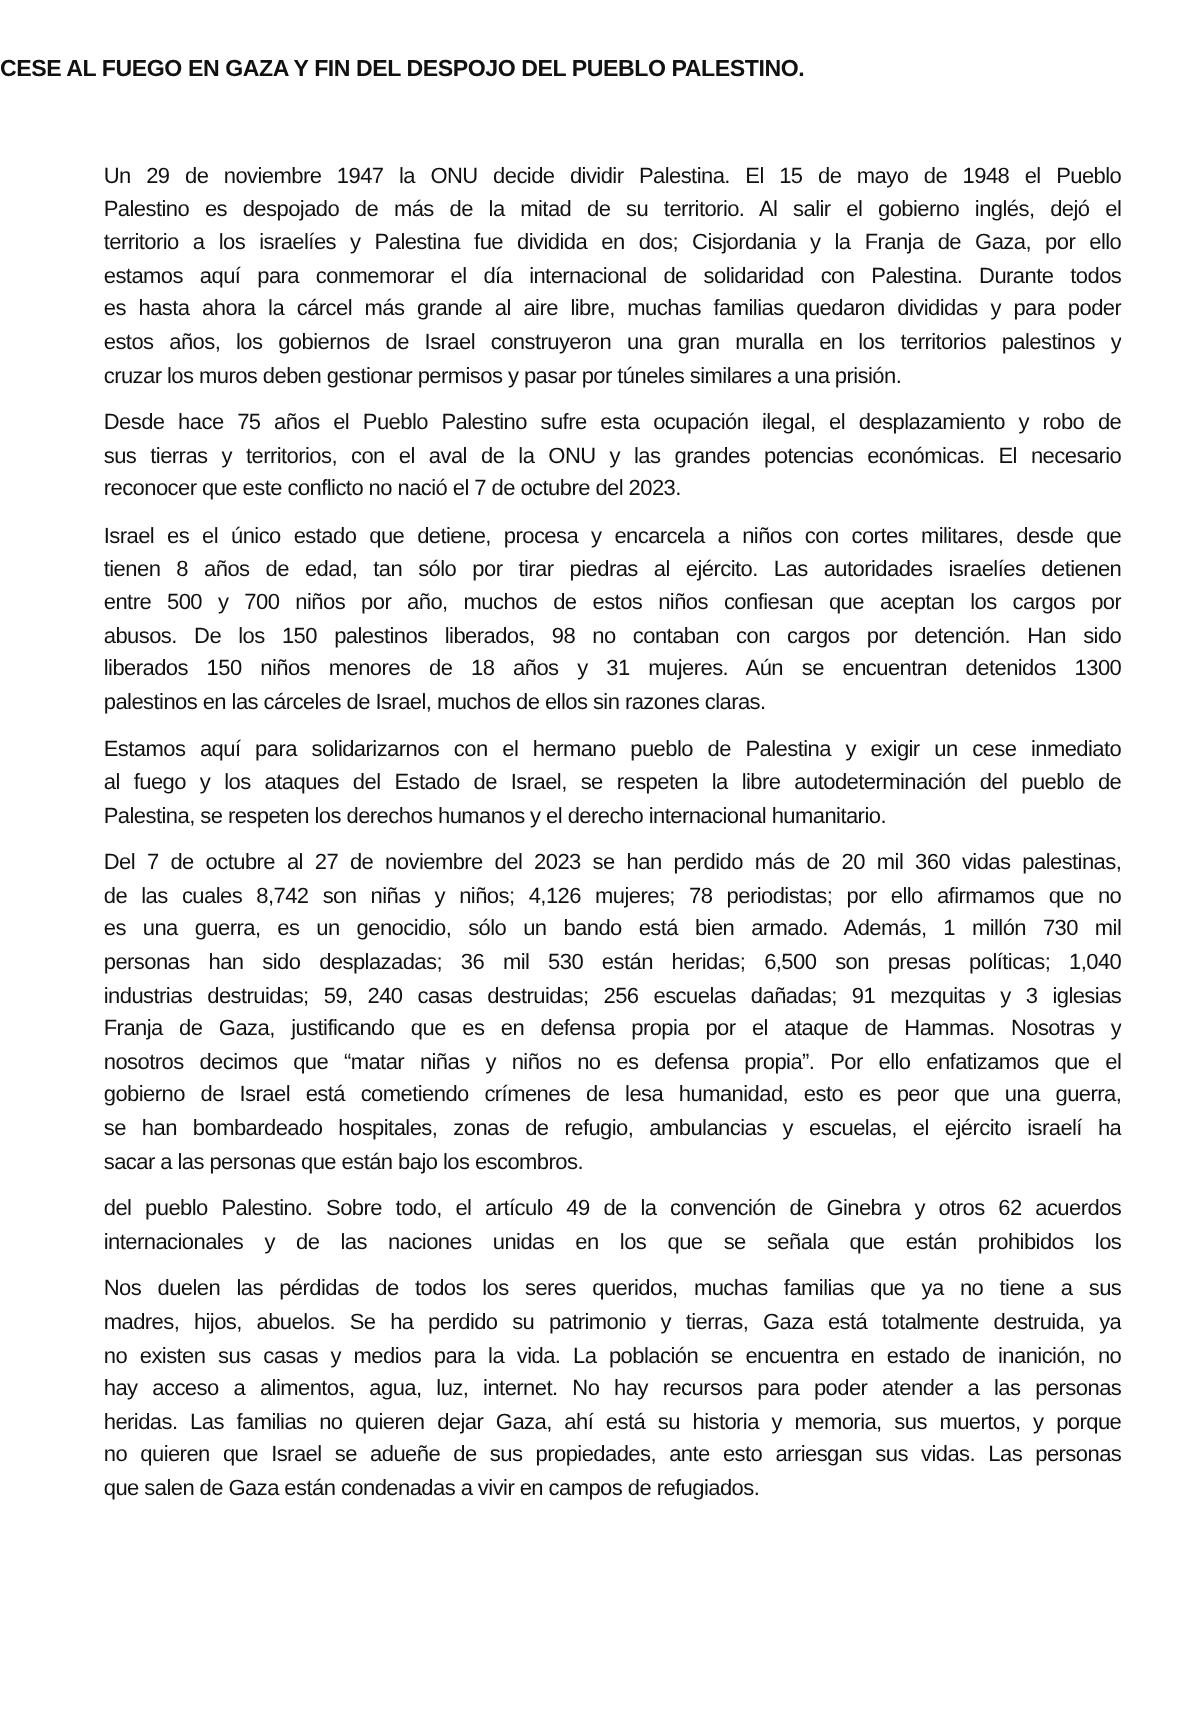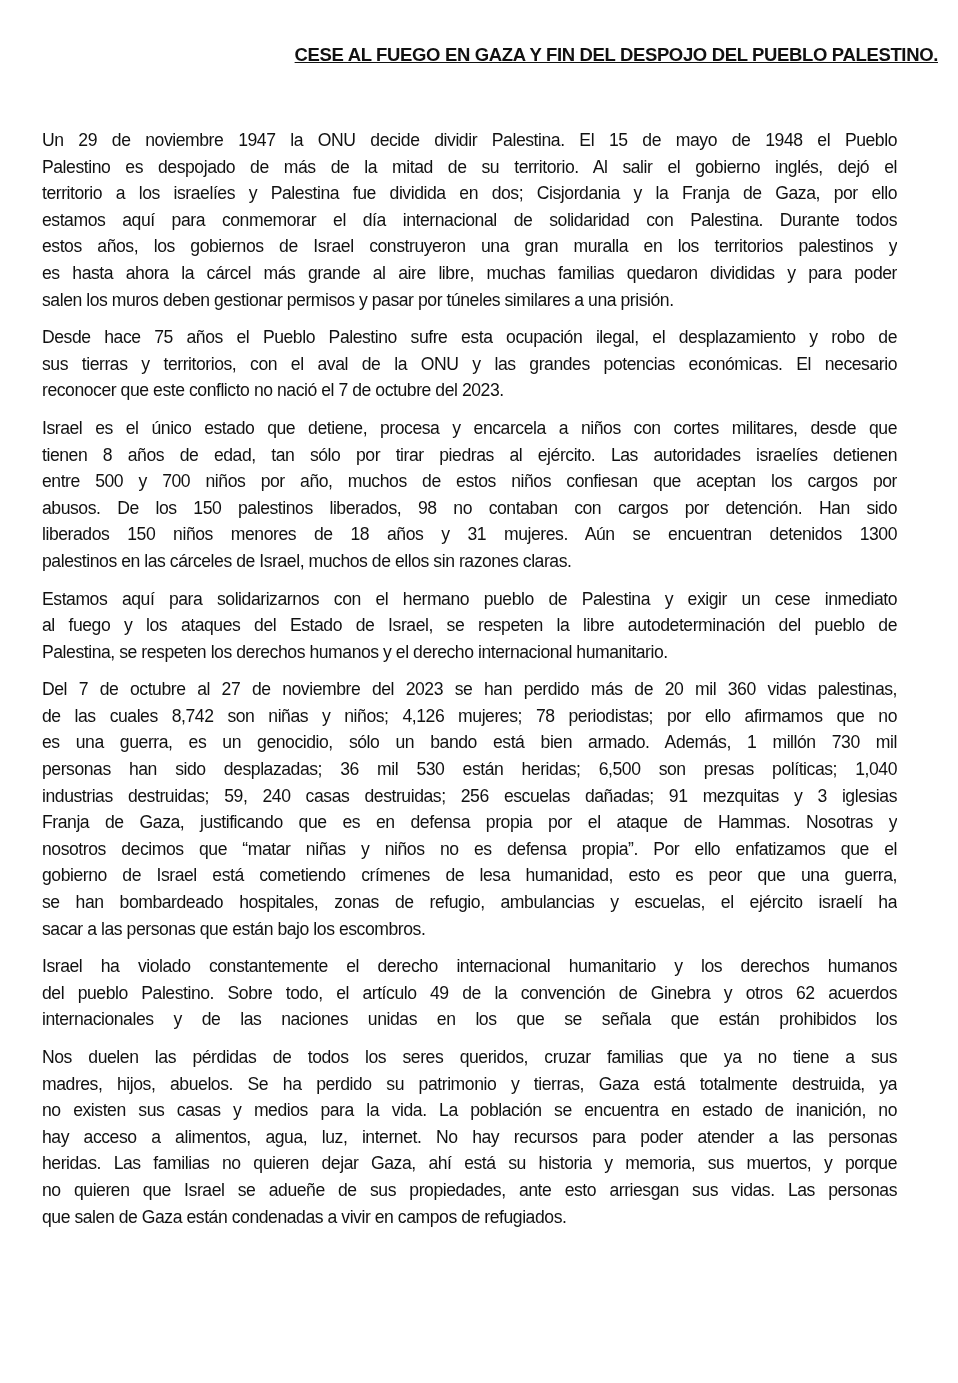"CESE AL FUEGO EN GAZA" .title { text-align: right -> left; text-decoration: underline -> none }
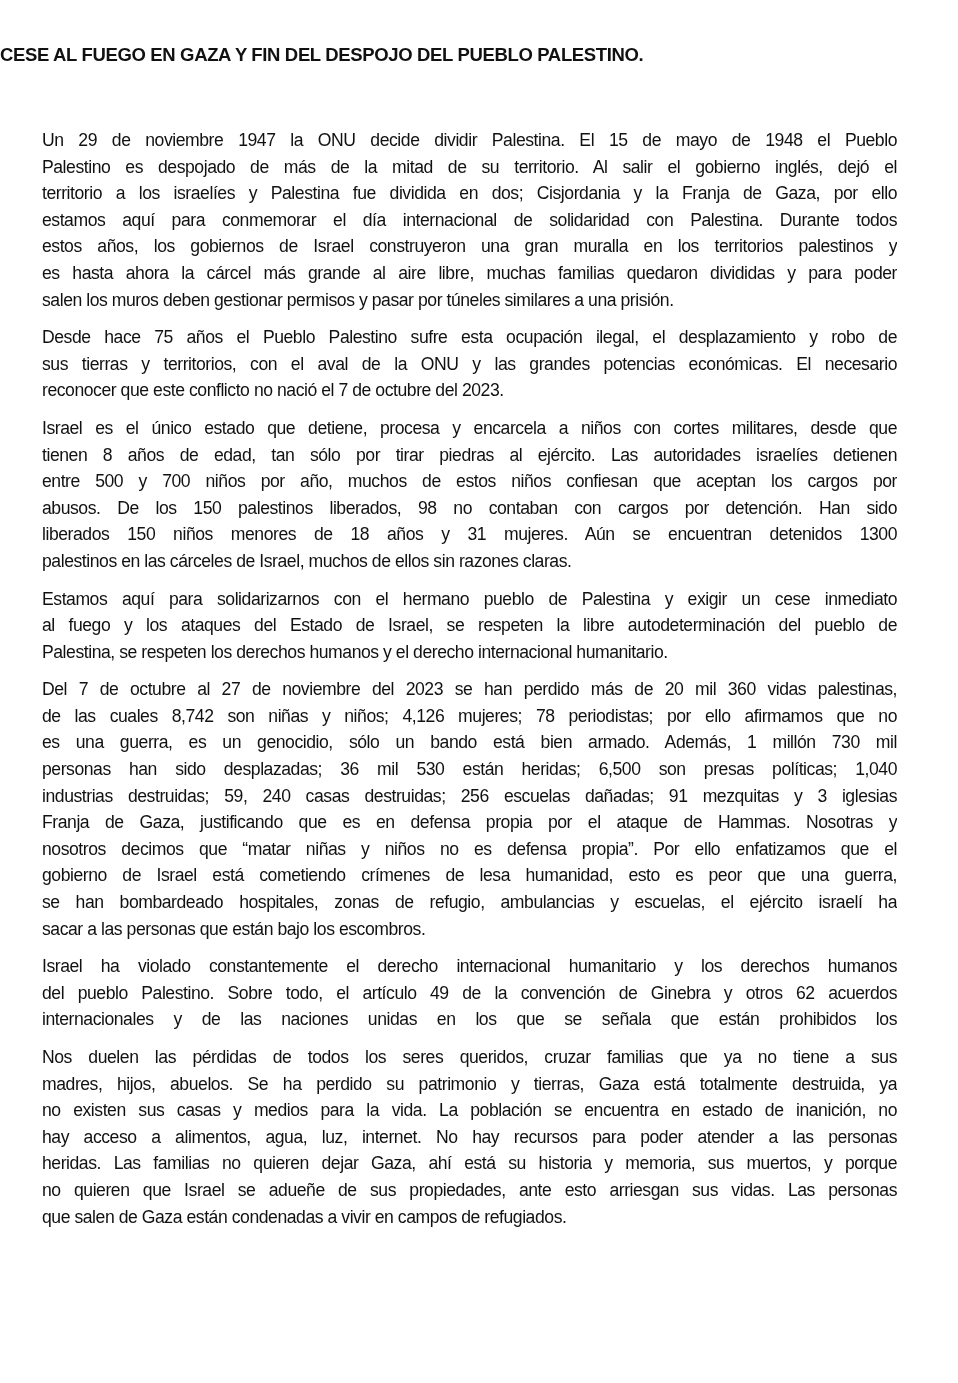"Un 29 de noviembre 1947" .line { margin-left: none -> 41px }
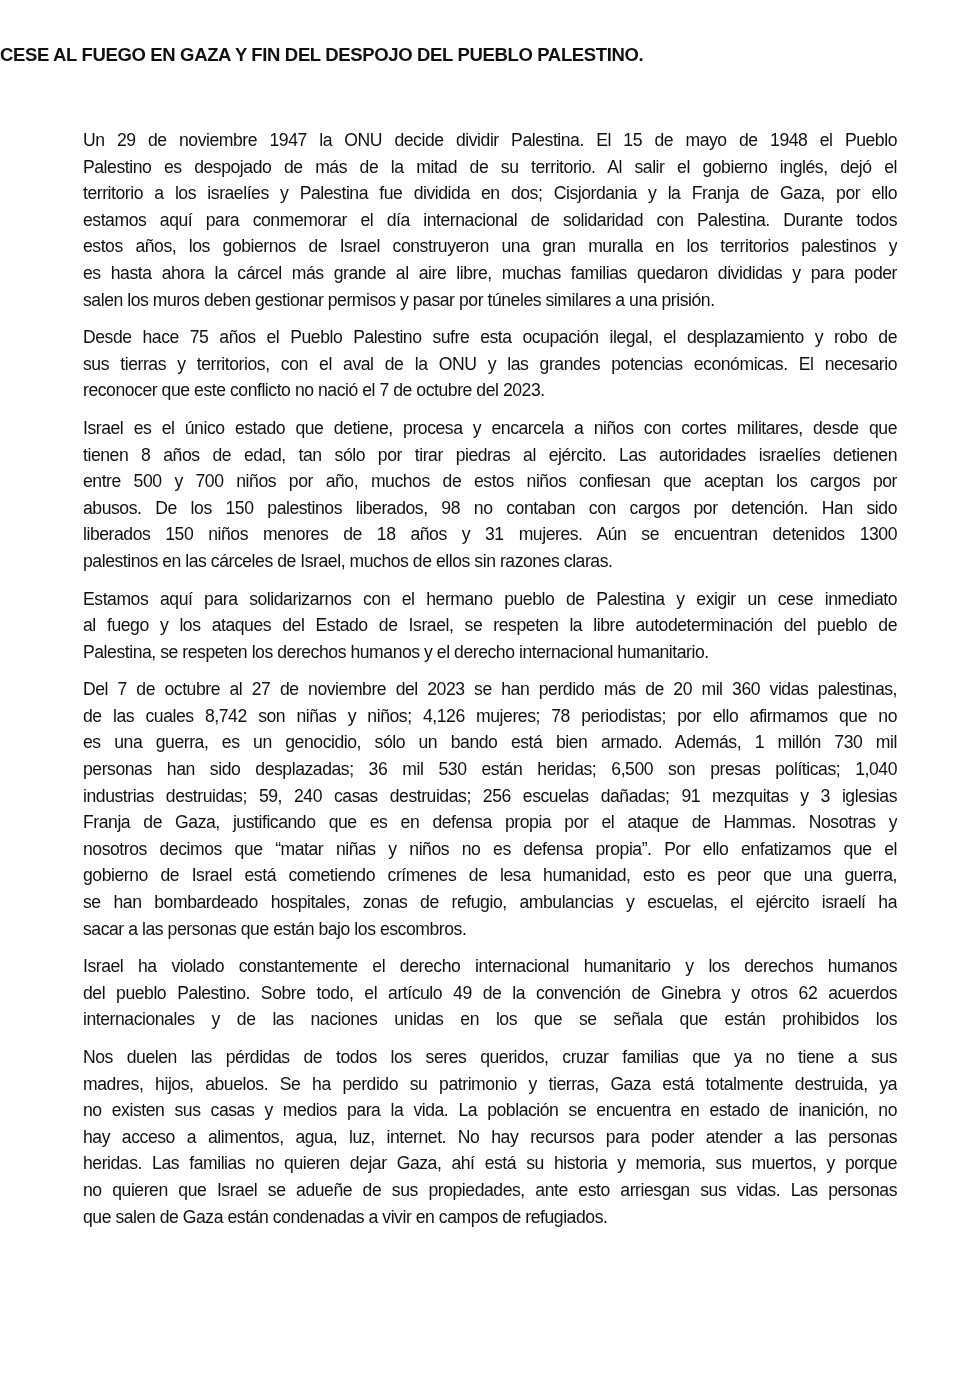"estos años, los gobiernos de" span.line { order: before "es hasta ahora la cárcel" -> after "es hasta ahora la cárcel" }
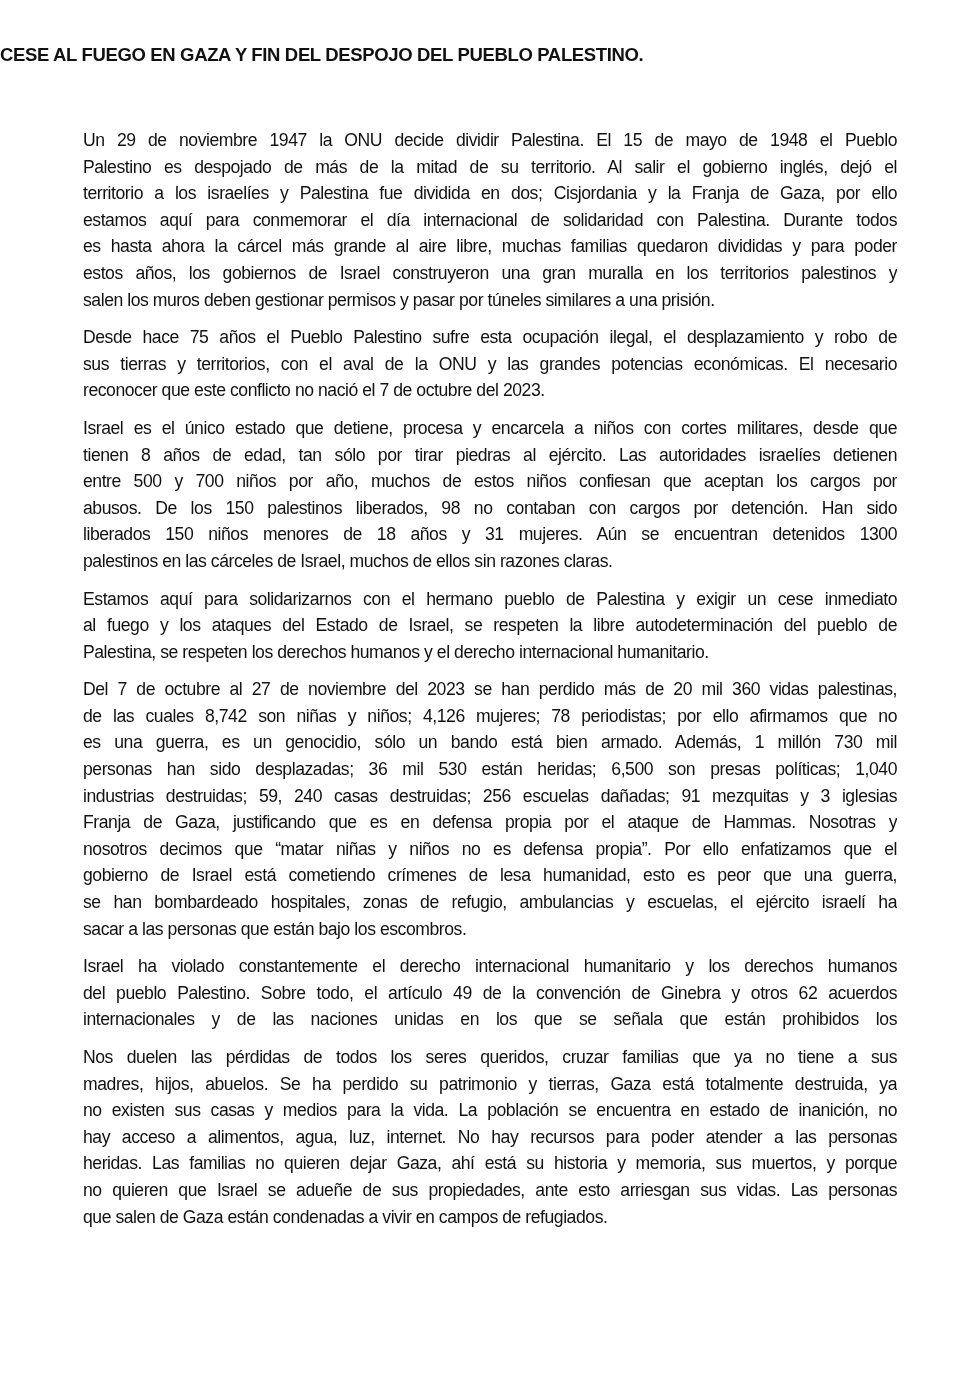"salen los muros deben gestionar" span.line { text: salen -> cruzar }
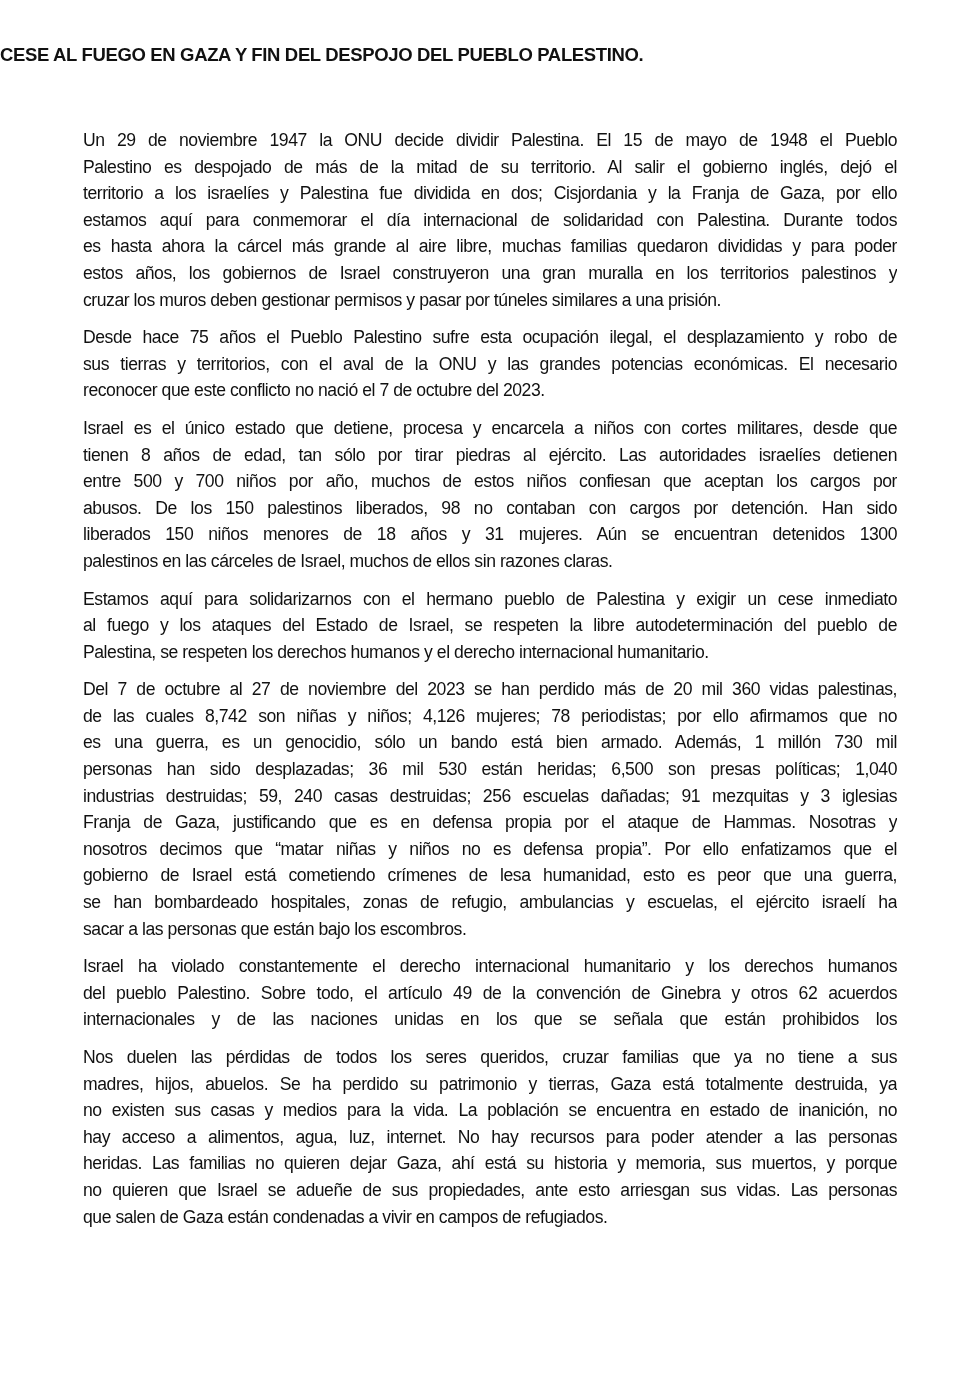"Israel ha violado constantemente el" span.line { html: <span>Israel ha violado constantemente el derecho internacional humanitario y los derechos humanos</span> -> none }
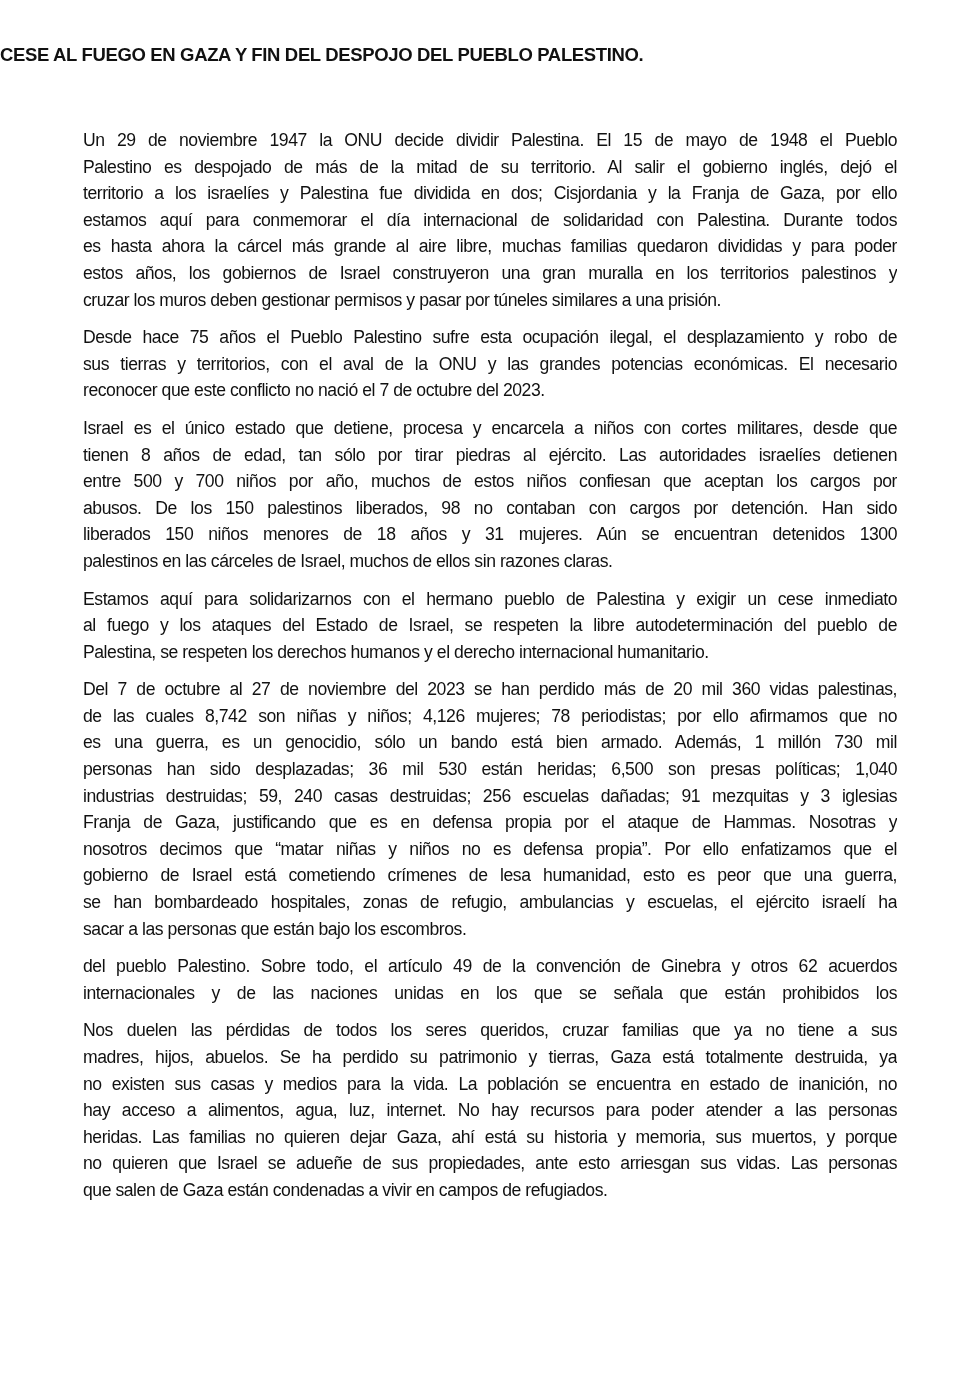"Nos duelen las pérdidas de" span.line { text: cruzar -> muchas }
